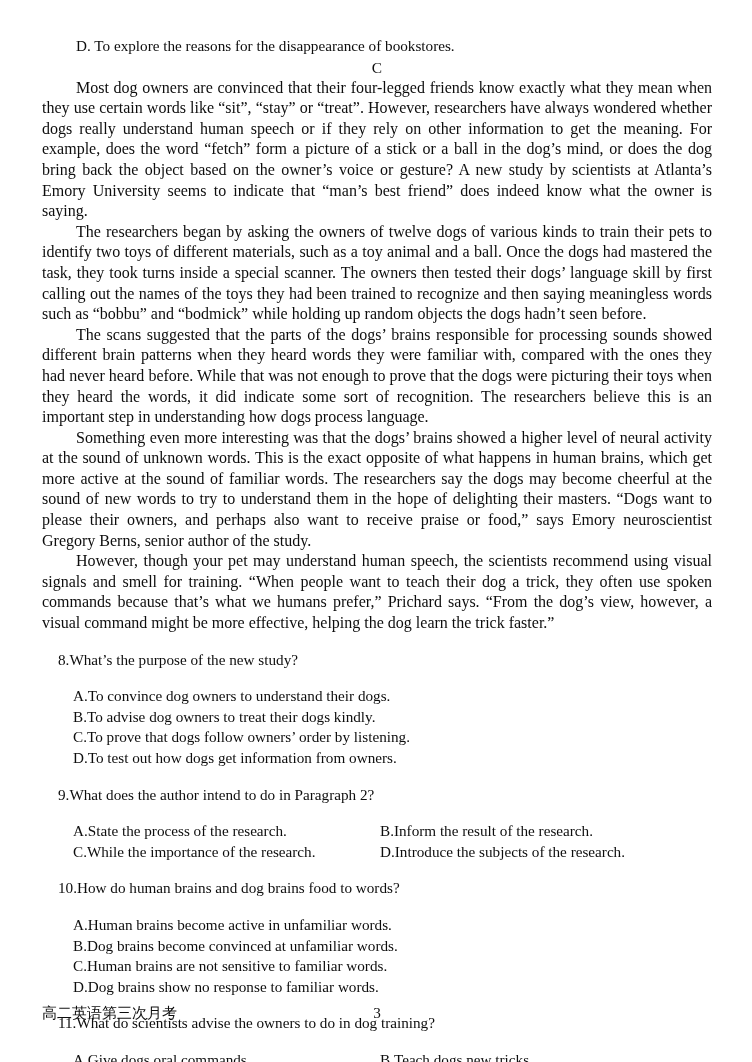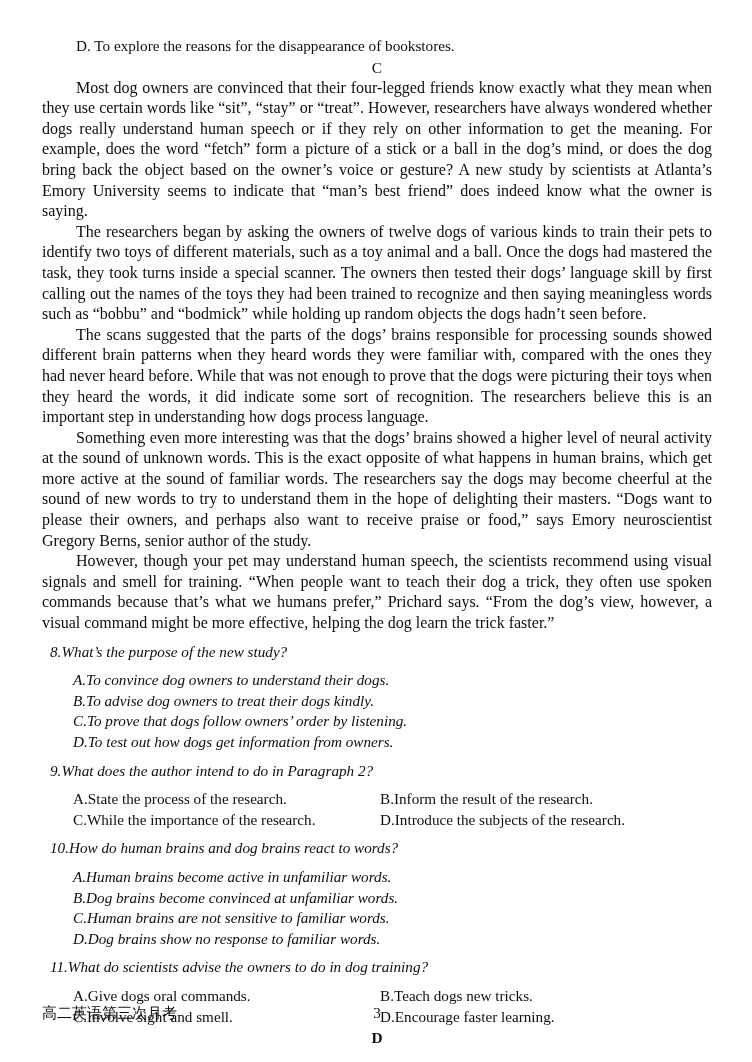"8.What’s the purpose of the" .question { font-style: italic -> none; margin: 8px -> 16px }
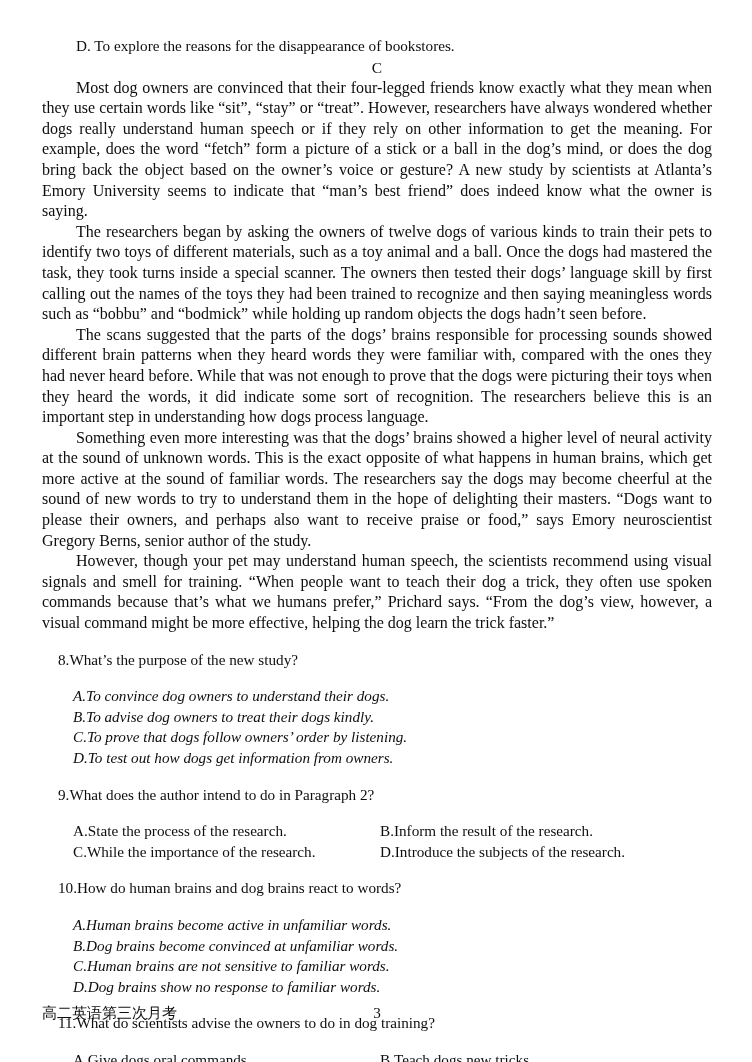"A.To convince dog owners to" .opt { font-style: italic -> none }
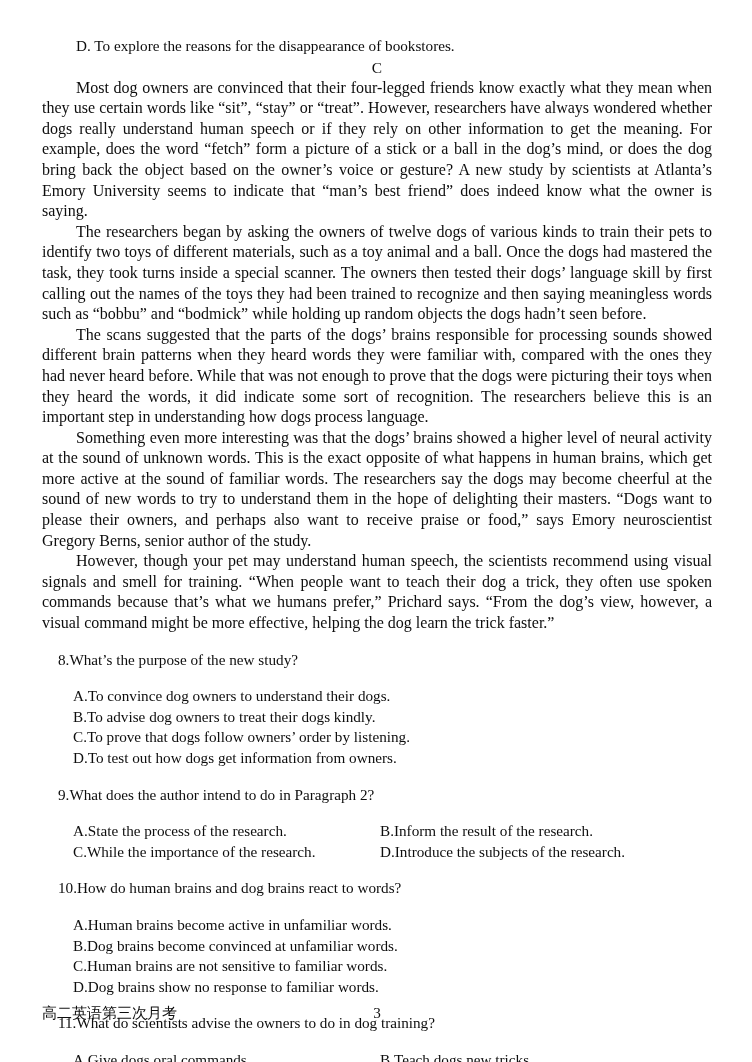"How do human brains and" span { text: react -> food }
